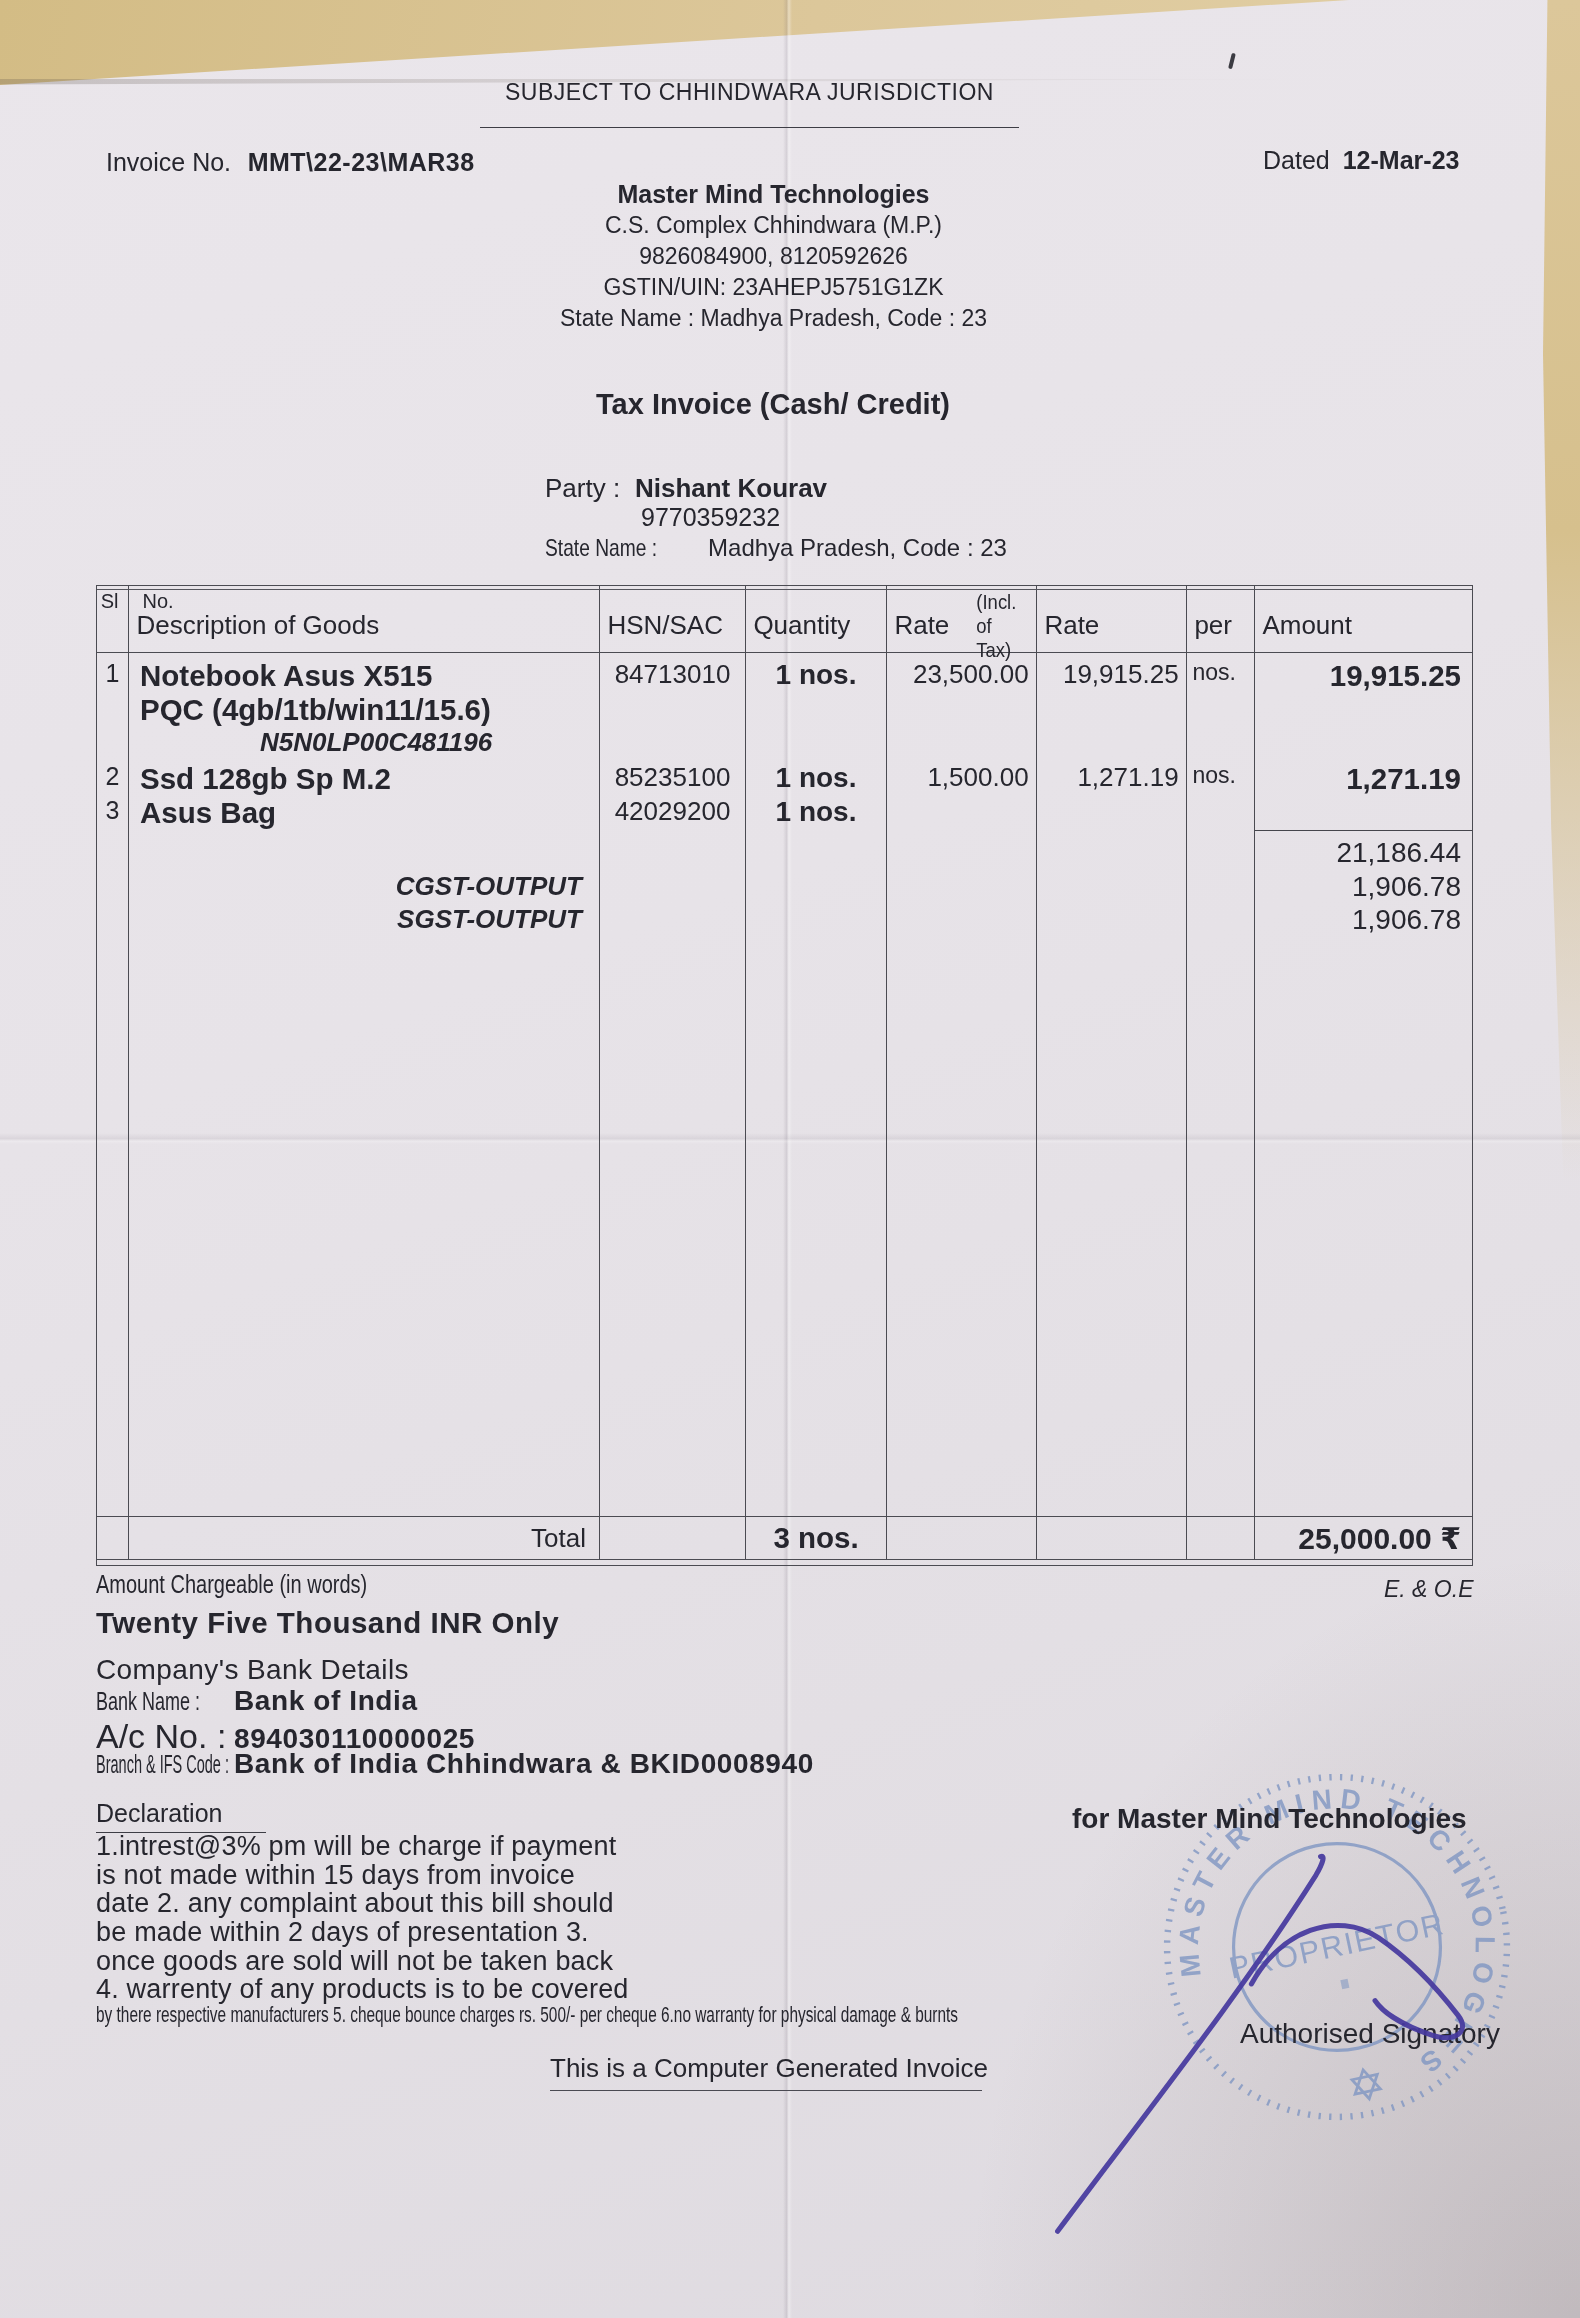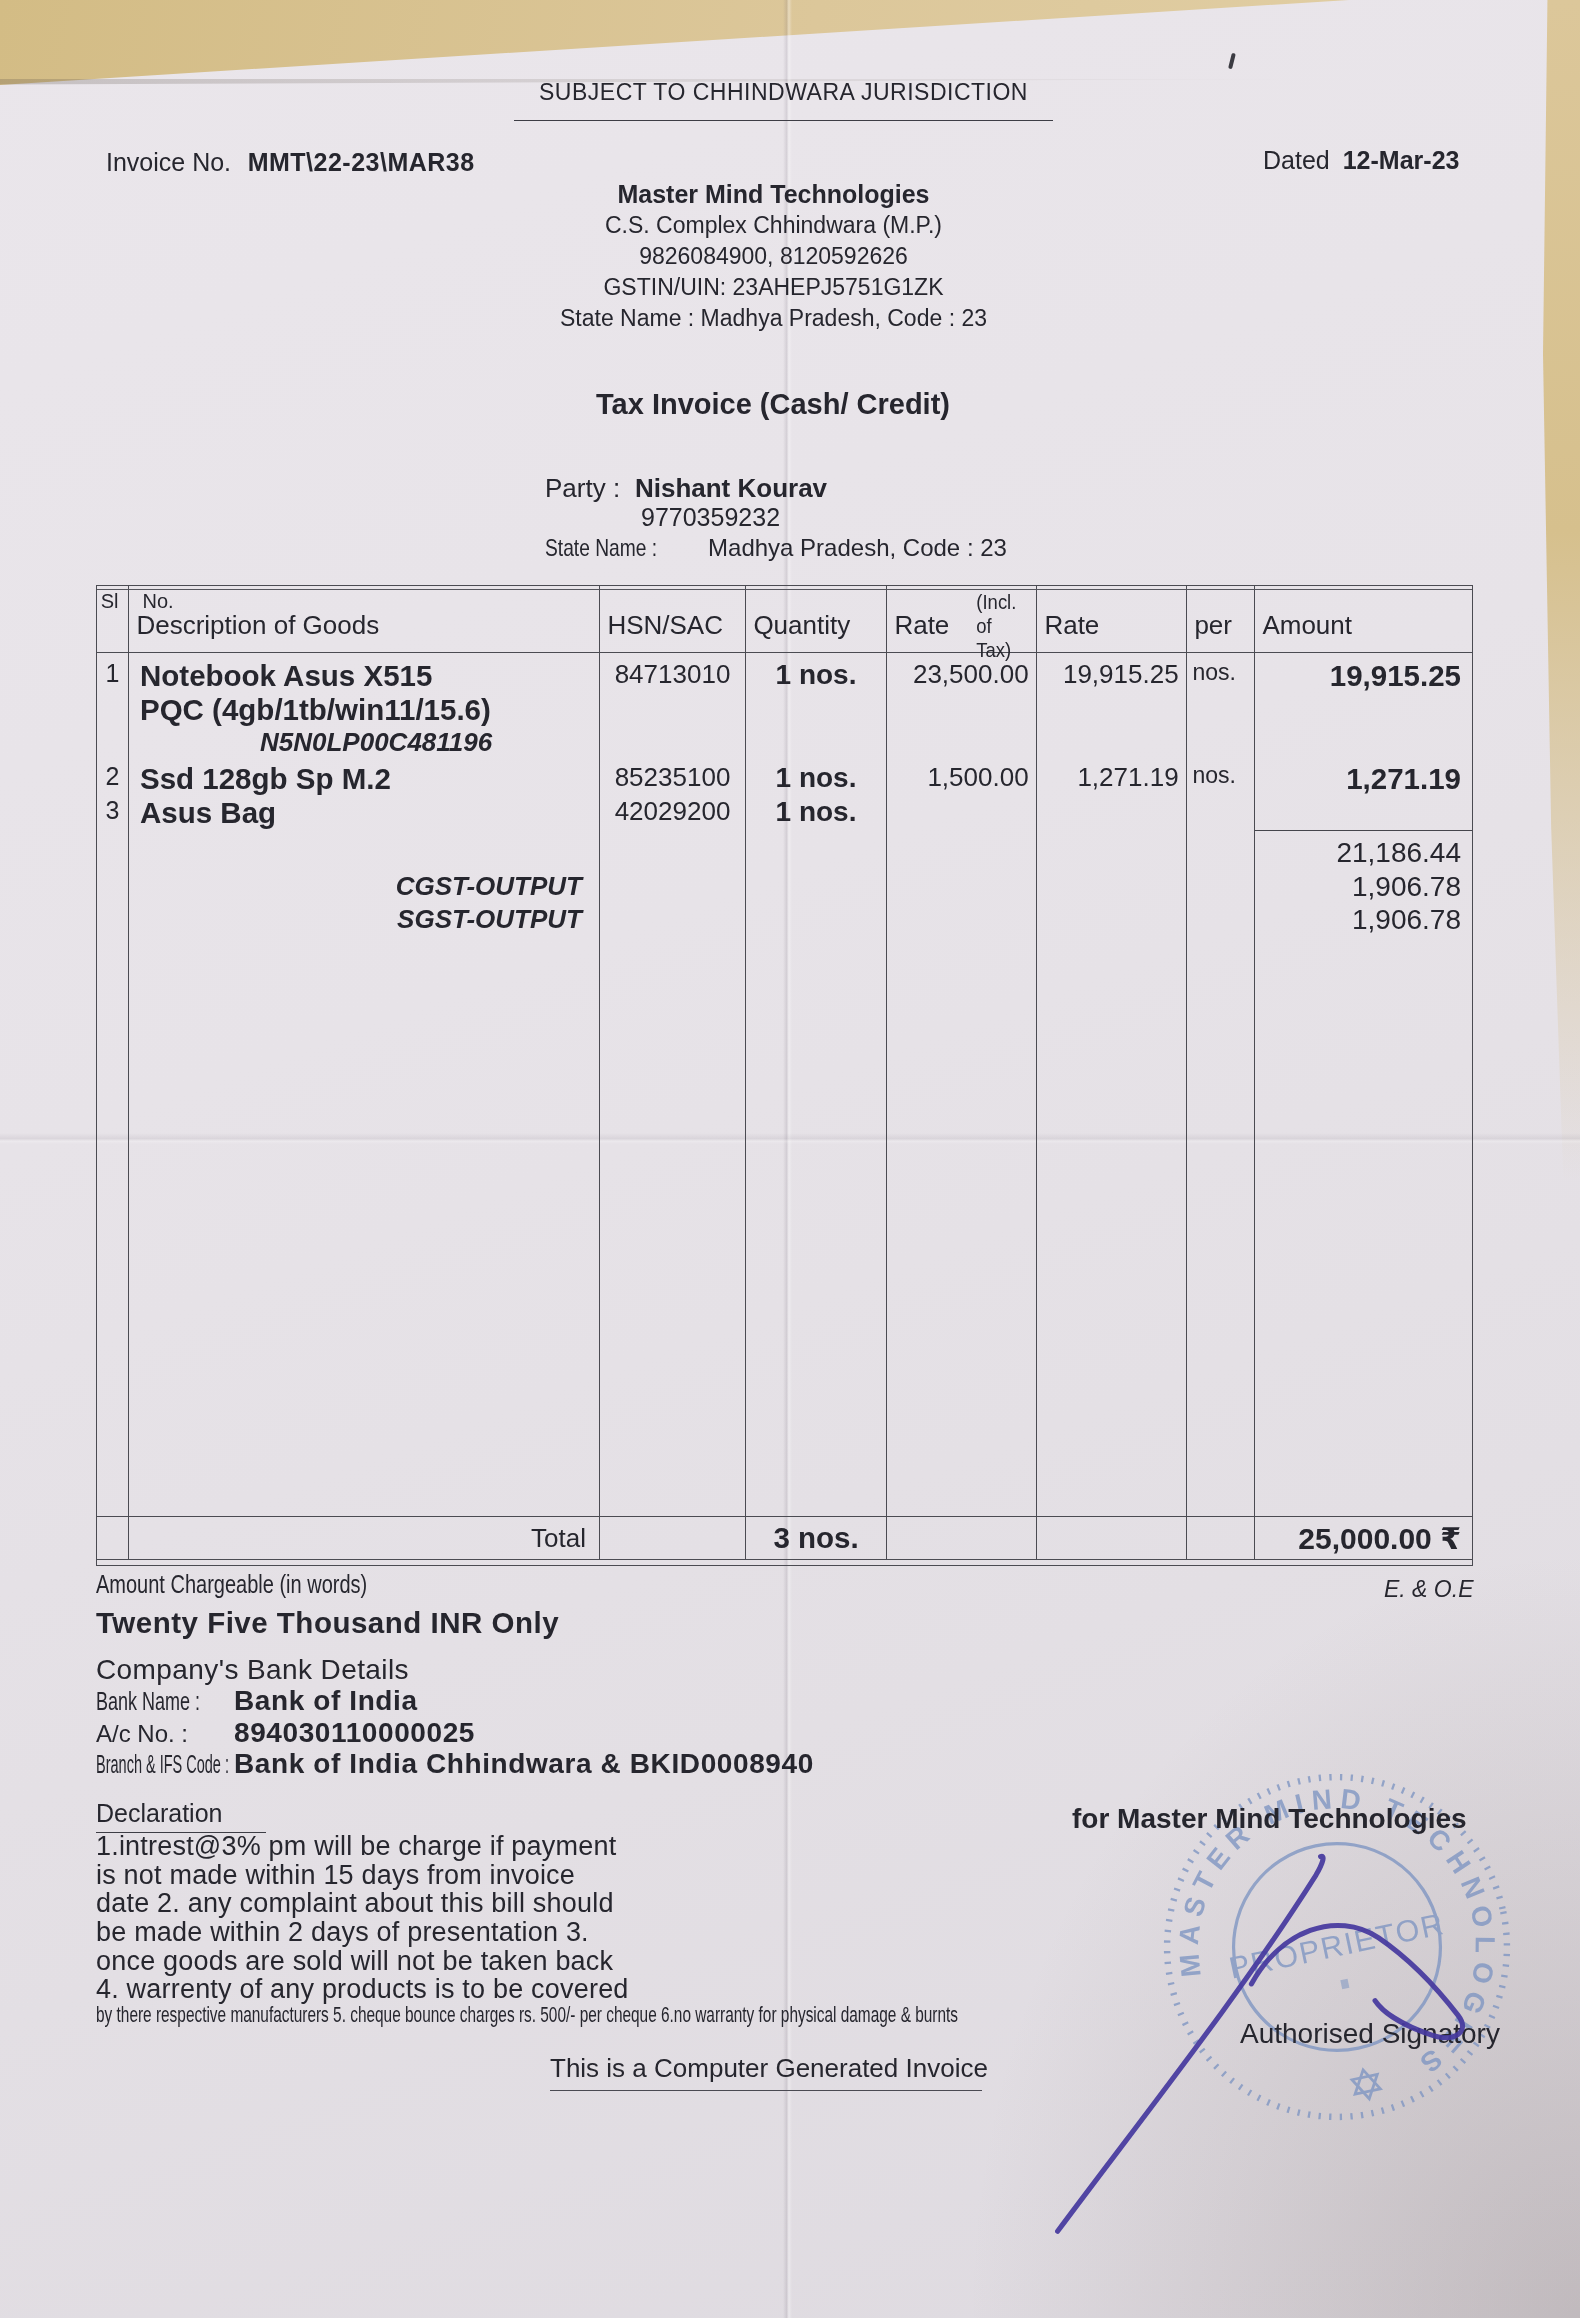"SUBJECT TO CHHINDWARA JURISDICTION" .jurisdiction { left: 514px -> 480px; padding-bottom: 14px -> 21px }
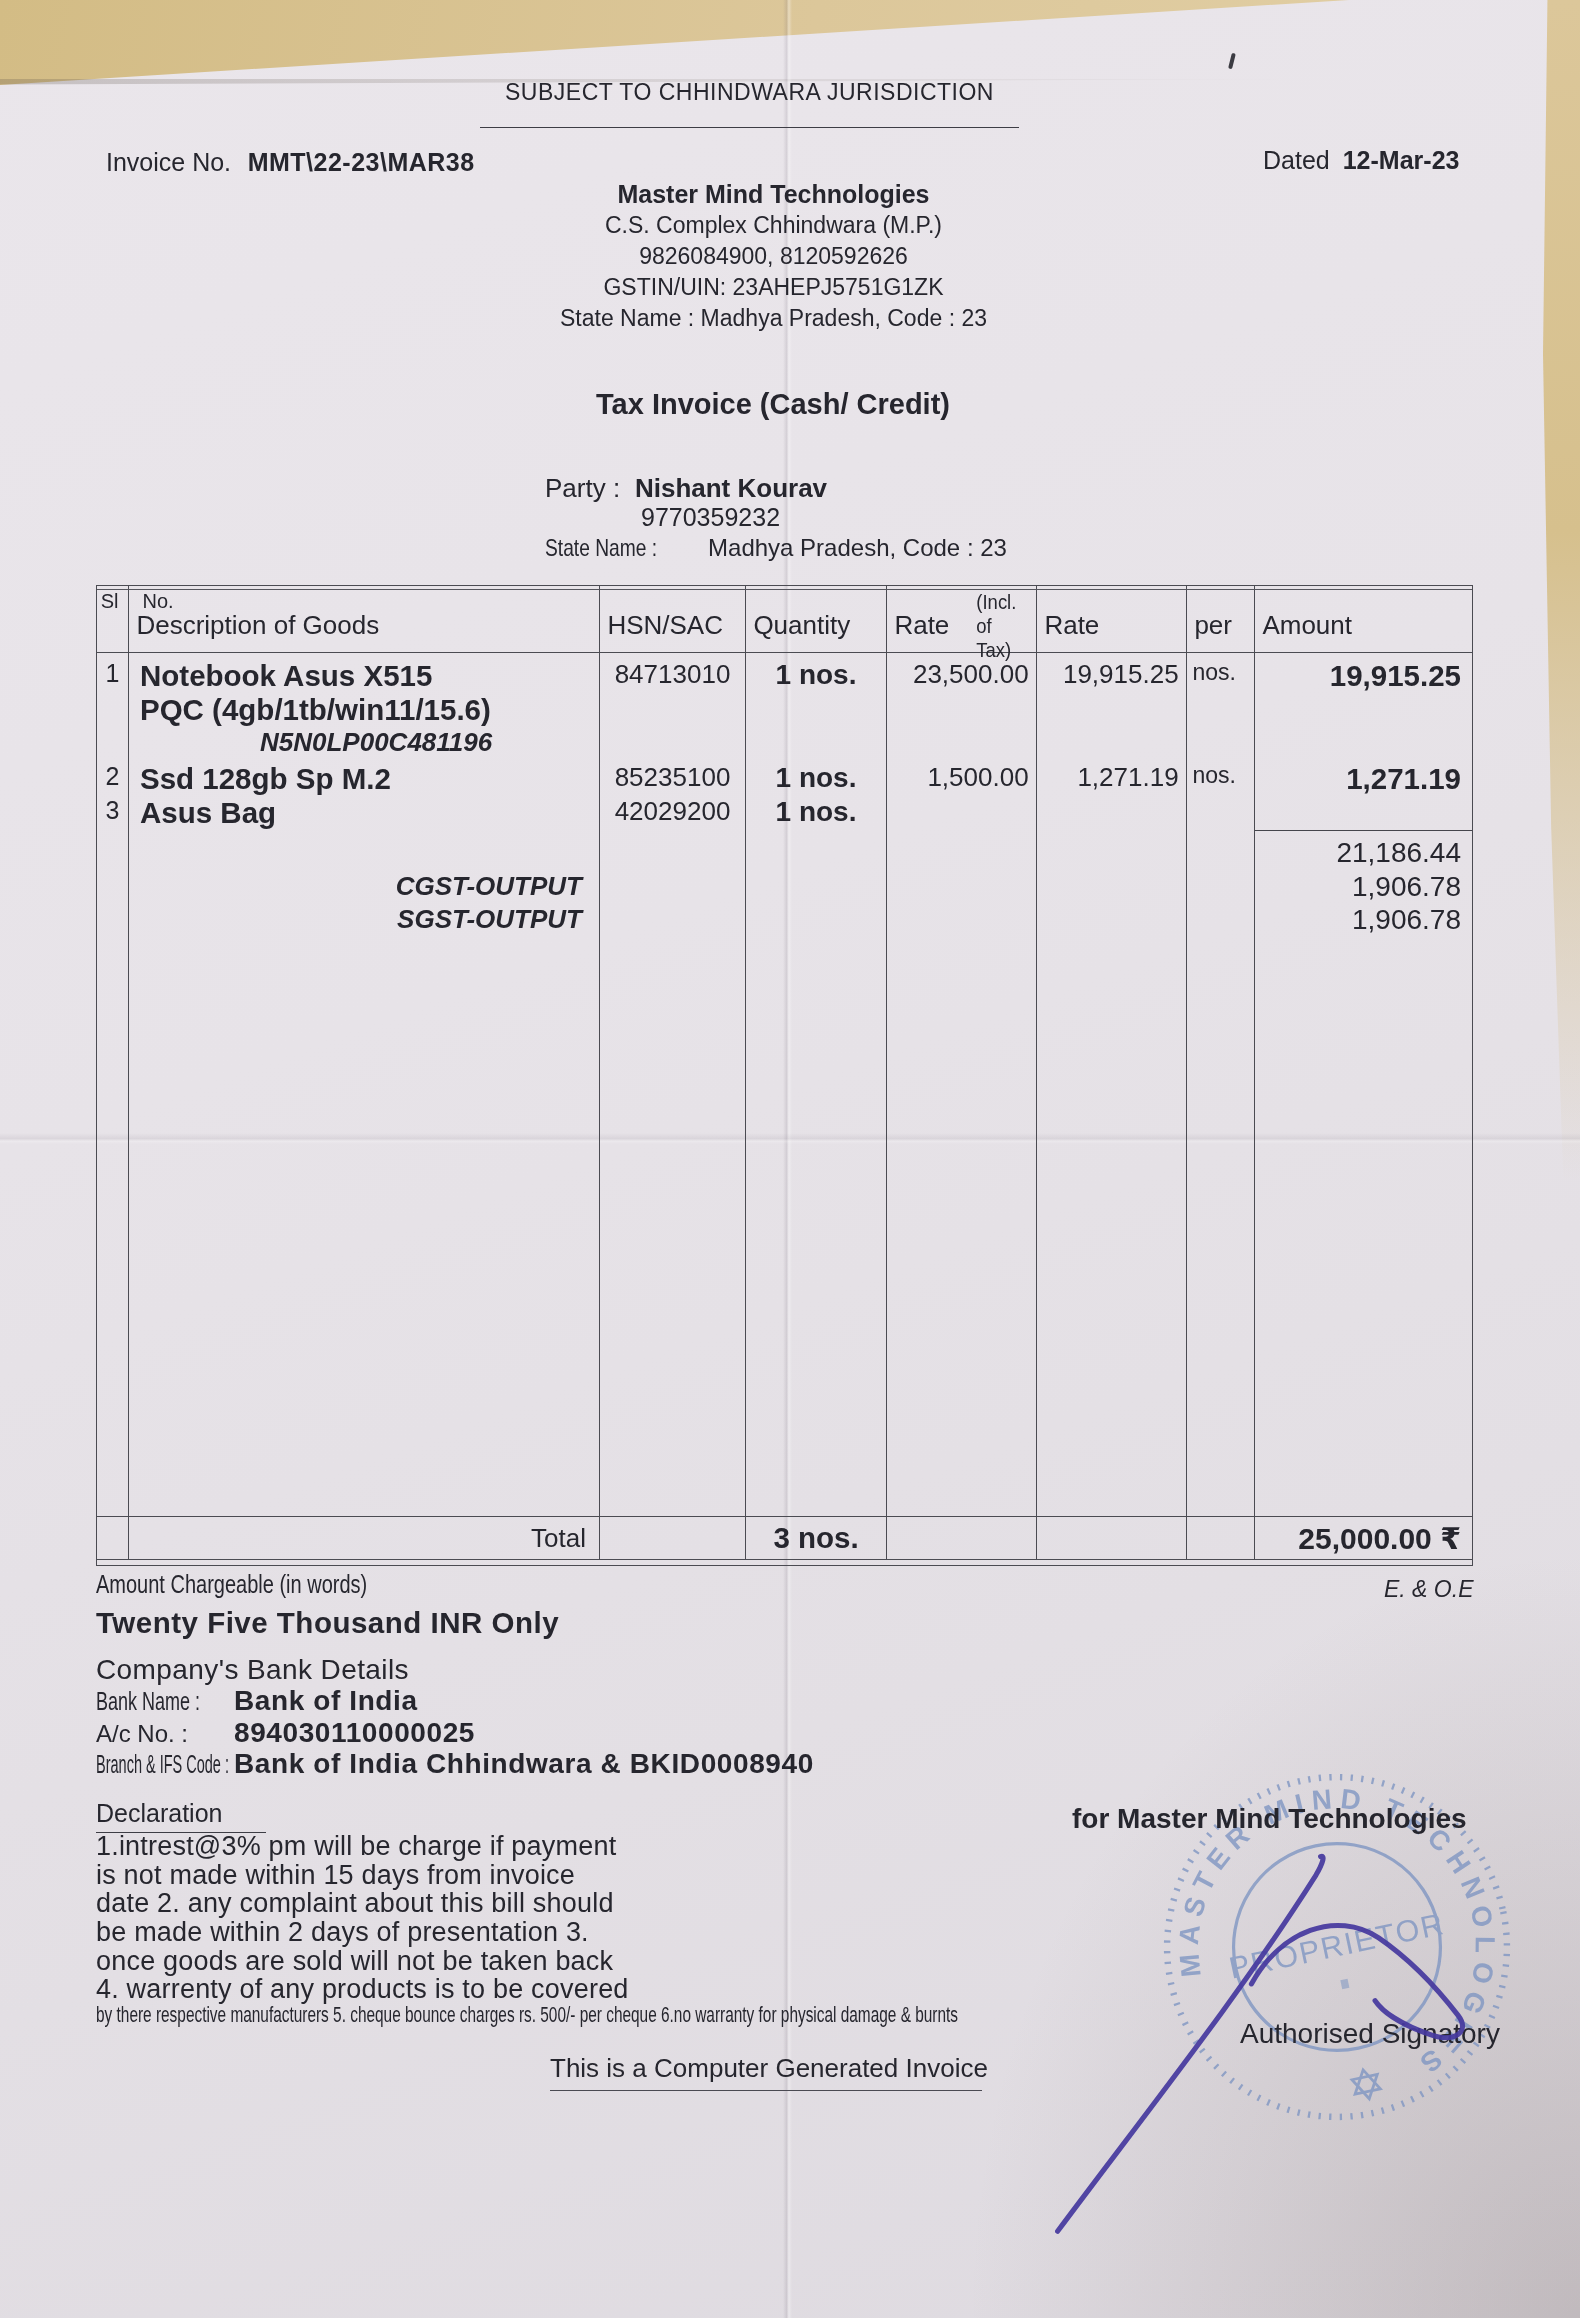"A/c No. :" .kv-ac .lbl { font-size: 24px -> 34px }
